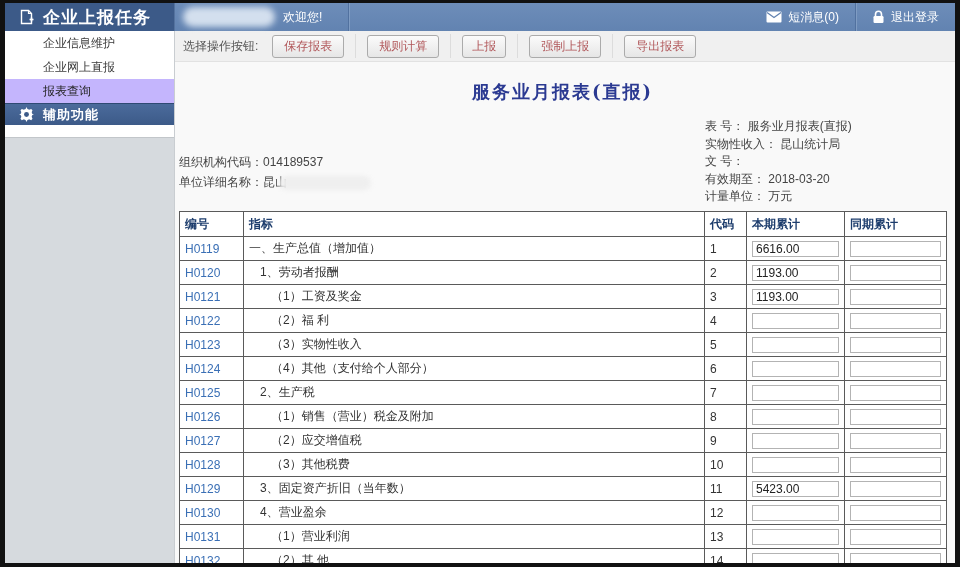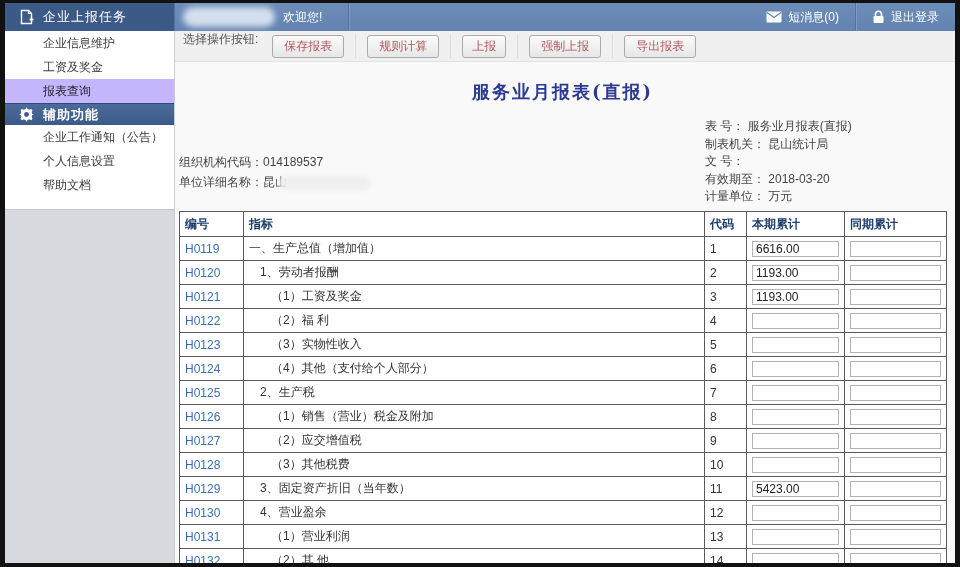"企业上报任务" .topbar-left .ttl { font-size: 13px -> 17px; font-weight: normal -> bold }
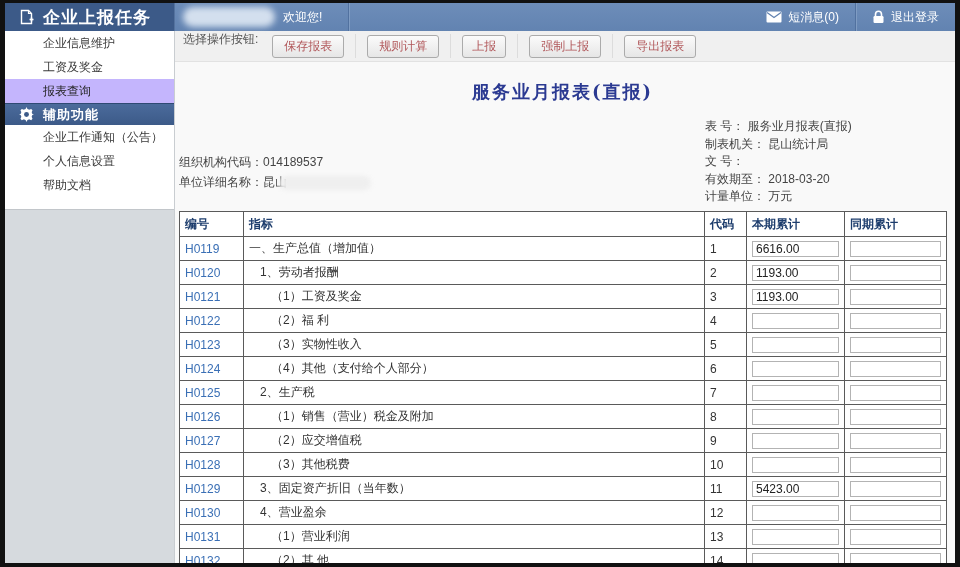"选择操作按钮:" .toolbar { align-items: none -> center }
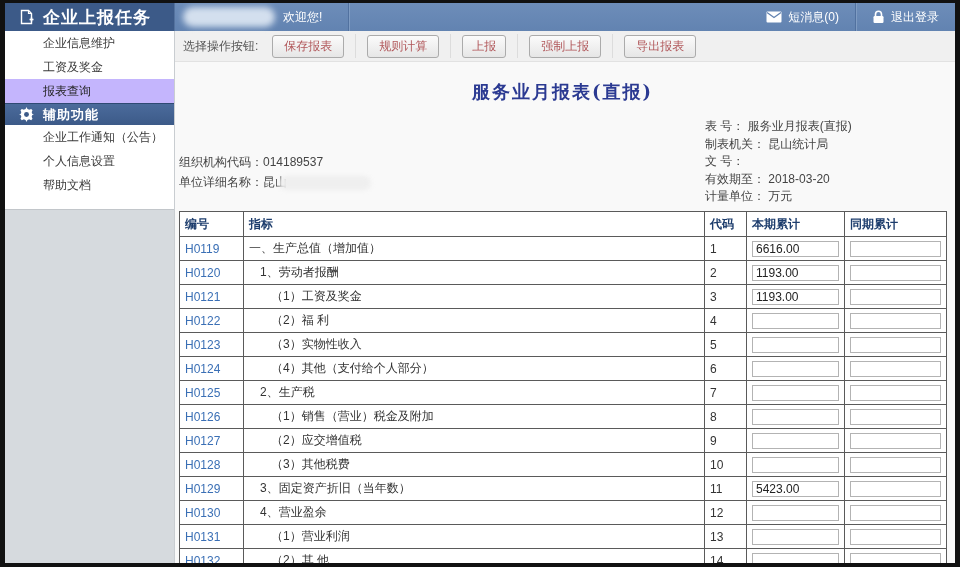"工资及奖金" div.side-item { text: 工资及奖金 -> 企业网上直报 }
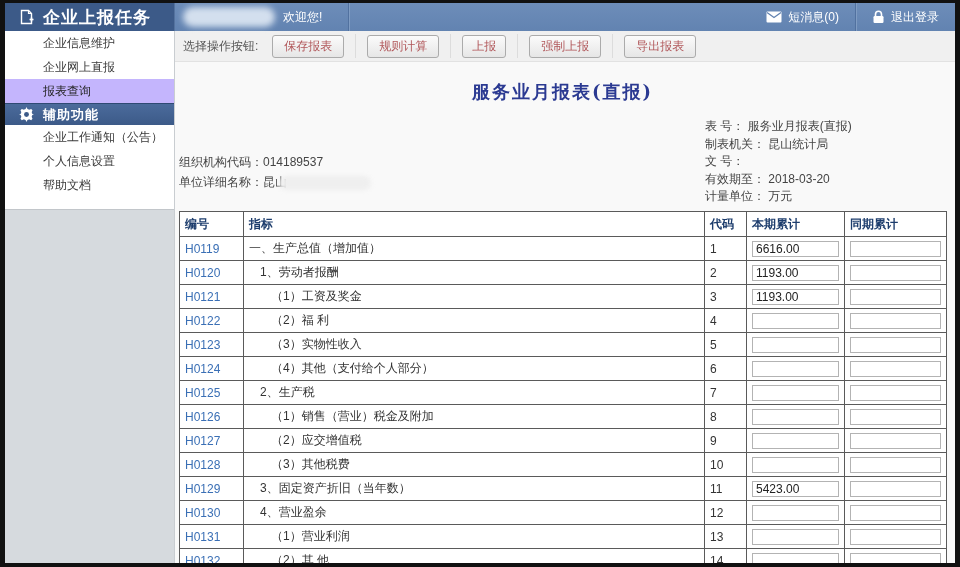"企业工作通知（公告）" div { html: <div> <div>企业工作通知（公告）</div> <div>个人信息设置</div> <div>帮助文档</div> </div> -> none }
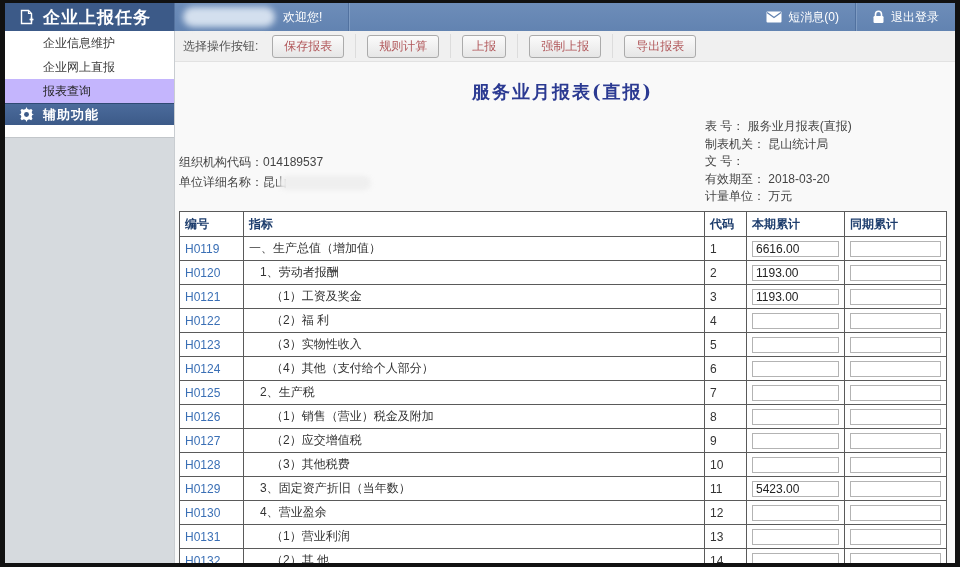"制表机关：" span { text: 制表机关 -> 实物性收入 }
